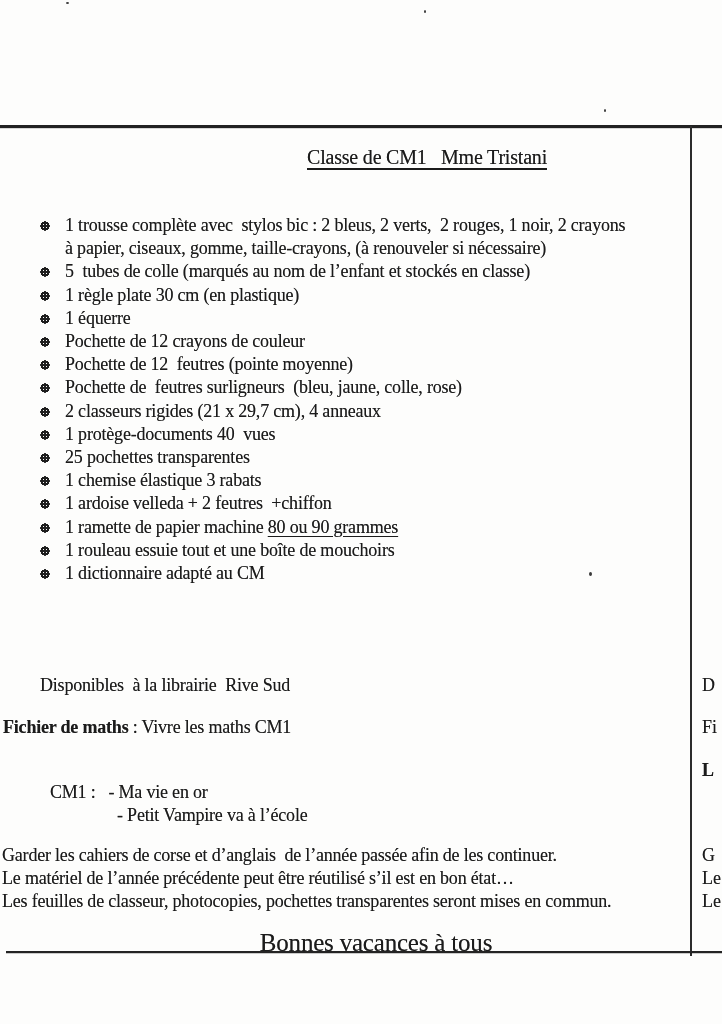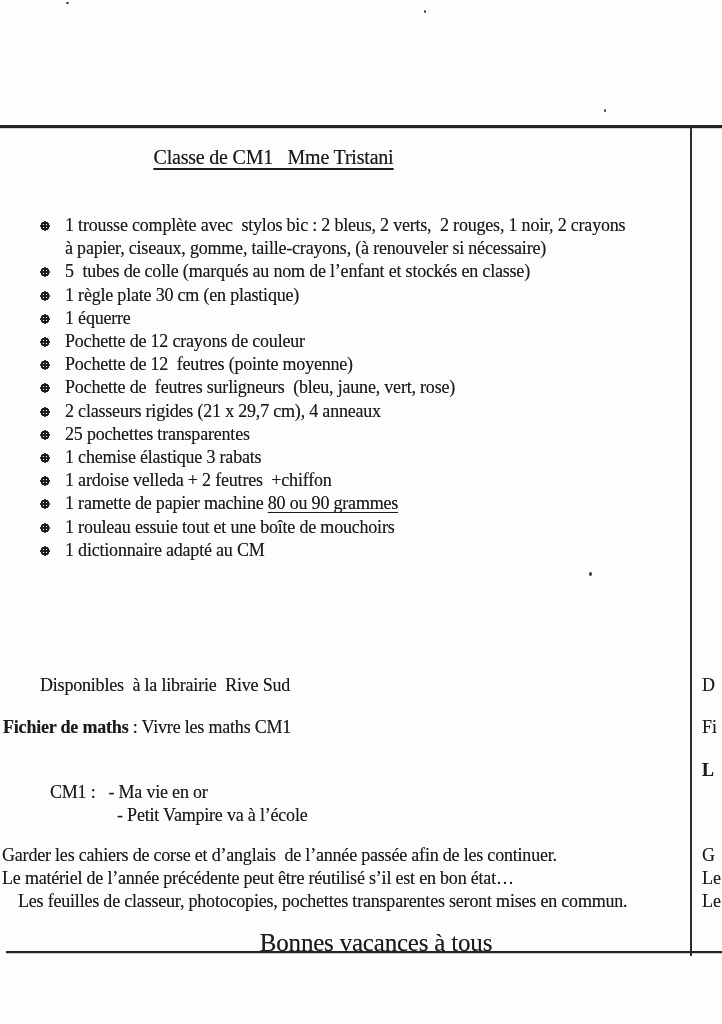"Classe de CM1 Mme Tristani" #title { text-align: center -> right }
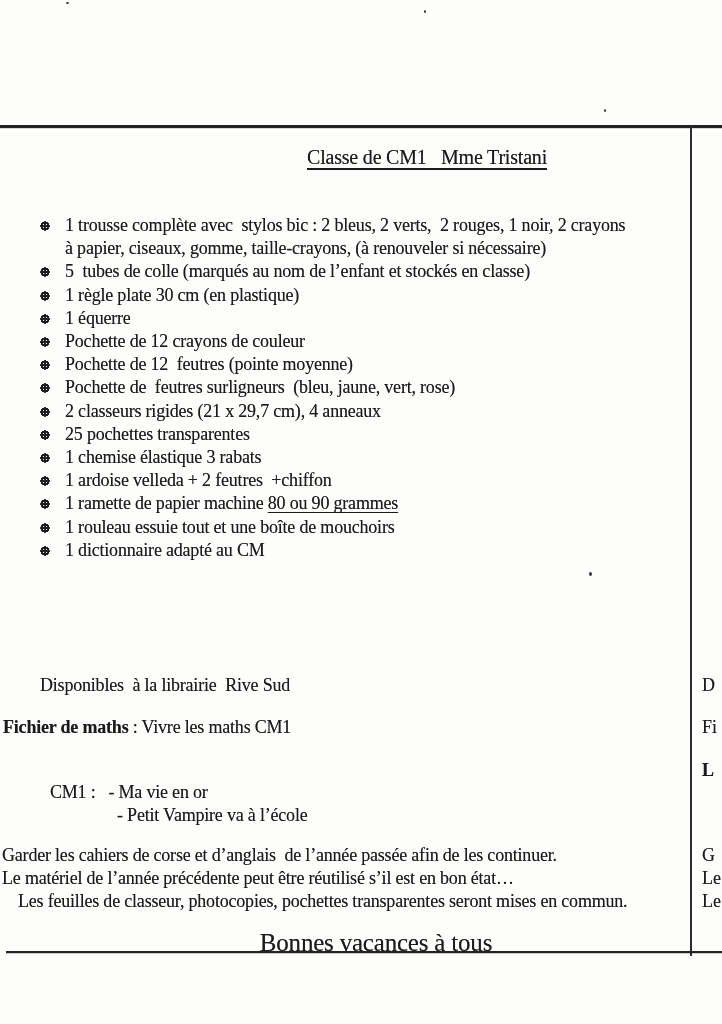"Pochette de feutres surligneurs (bleu," div.line { text: vert -> colle }
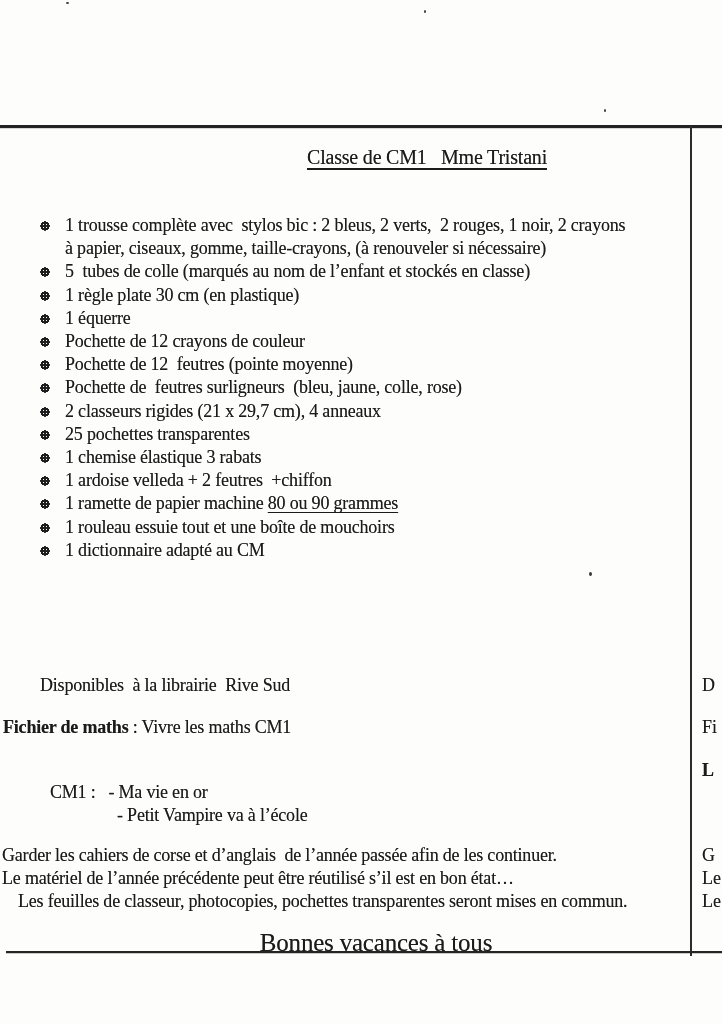"1 protège-documents 40 vues" div.li { html: none -> <div> <span></span> <div>1 protège-documents 40 vues</div> </div> }
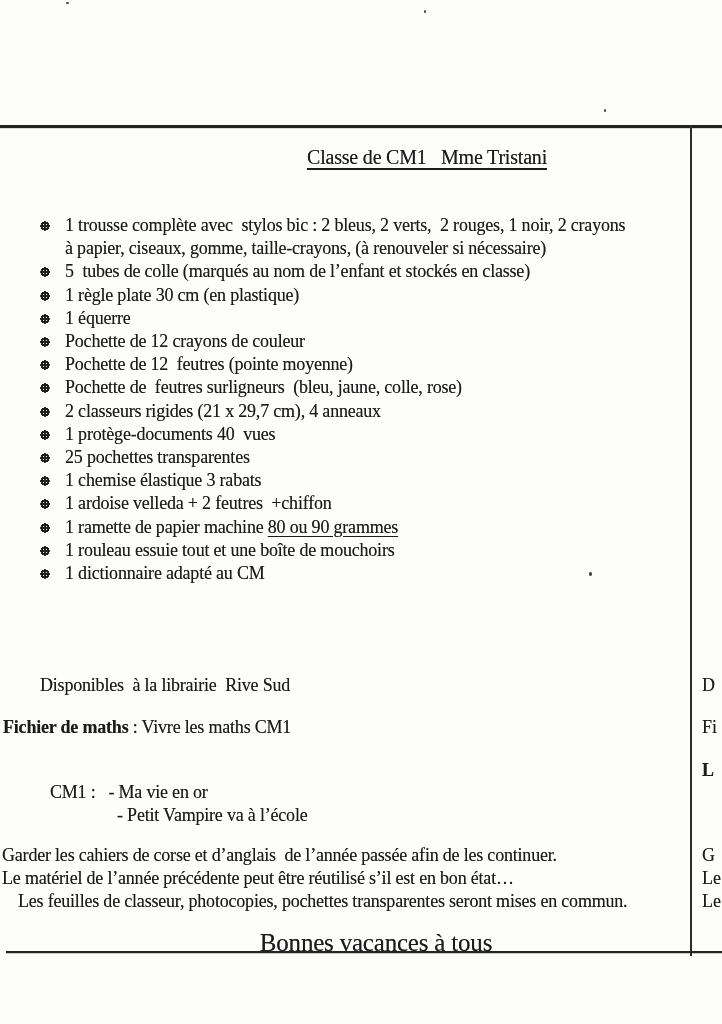"Les feuilles de classeur, photocopies," div.line-abs { margin-left: 16px -> none }
